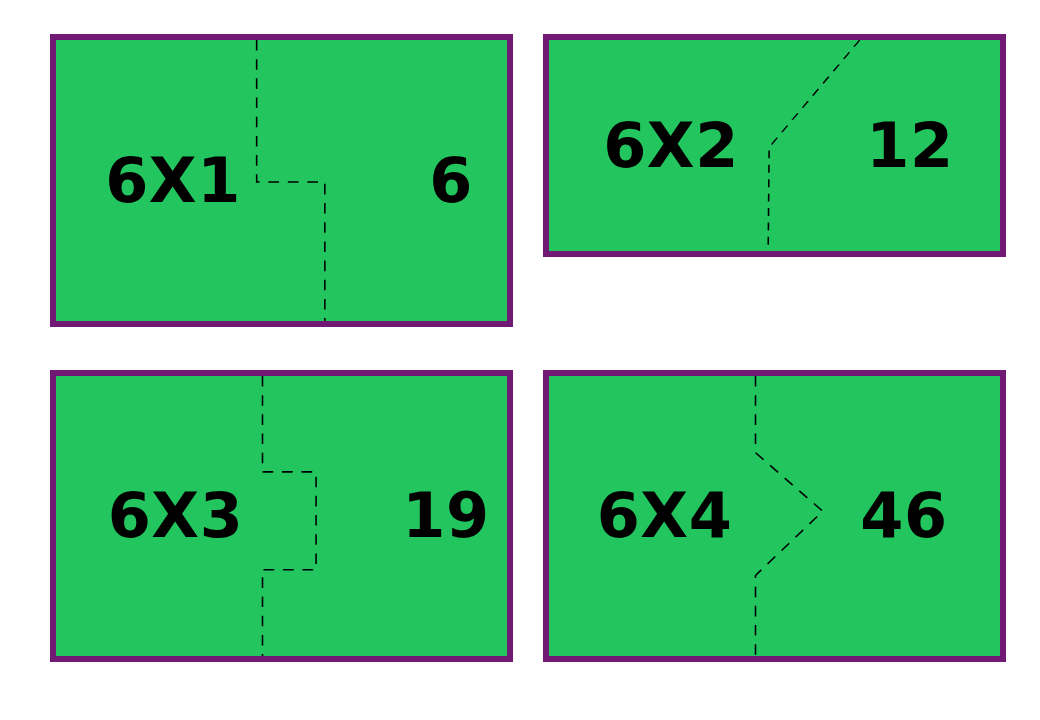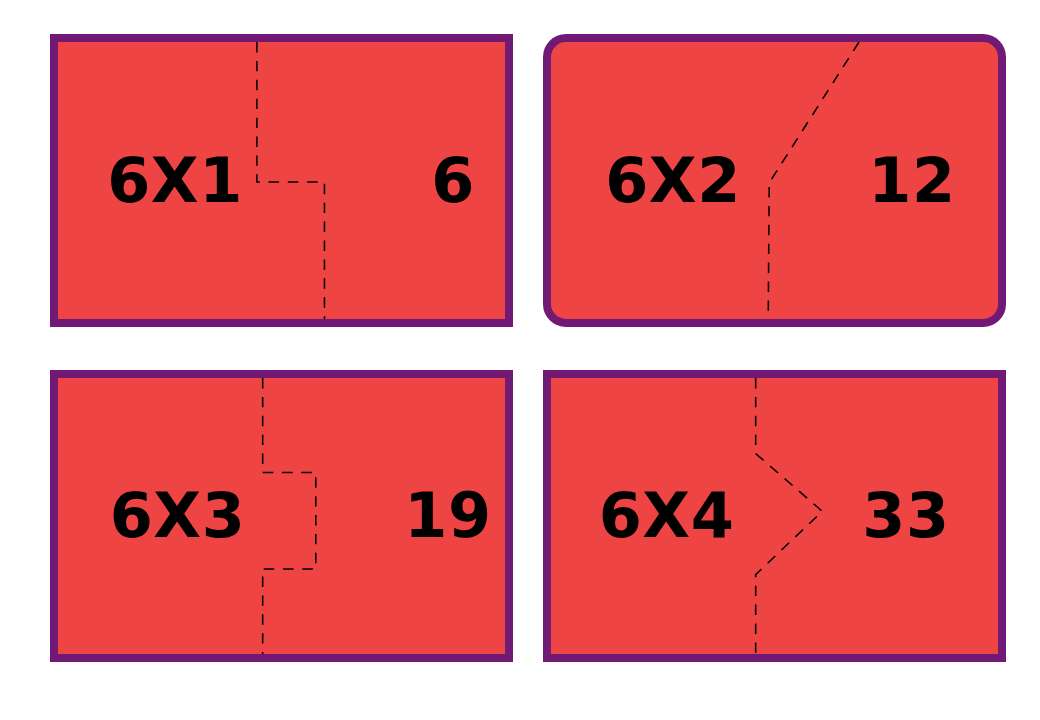"6X1" .card { background: #ef4444 -> #22c55e; border: 8px solid #701a75 -> 6px solid #701a75 }
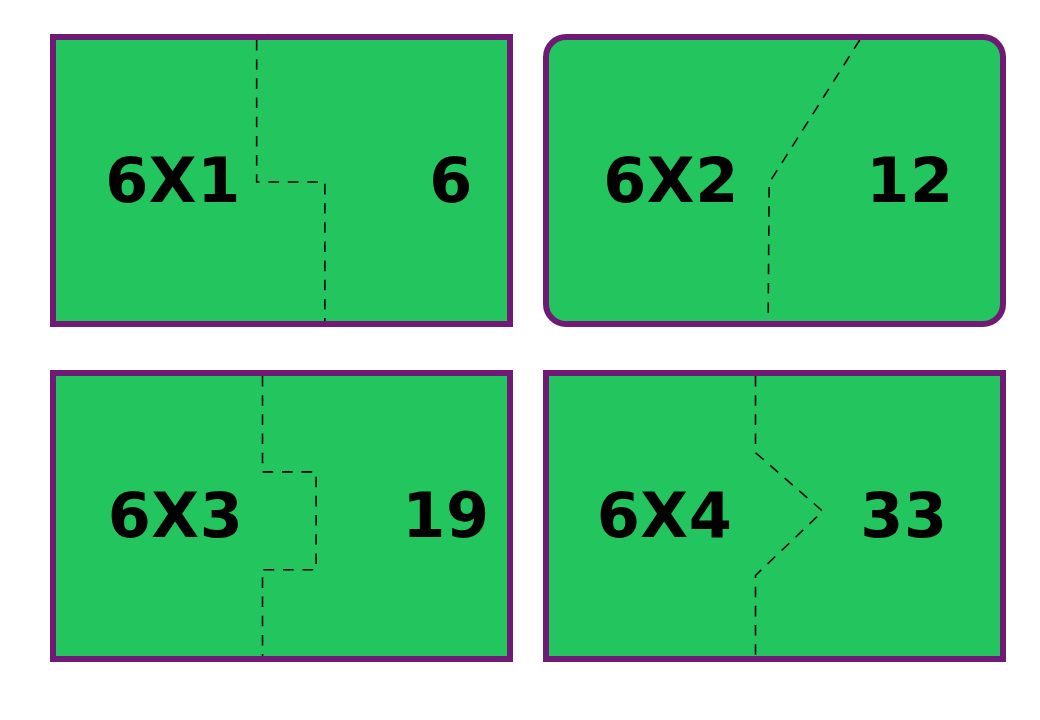"6X2" div.card { border-radius: 23px -> none; height: 293px -> 223px }
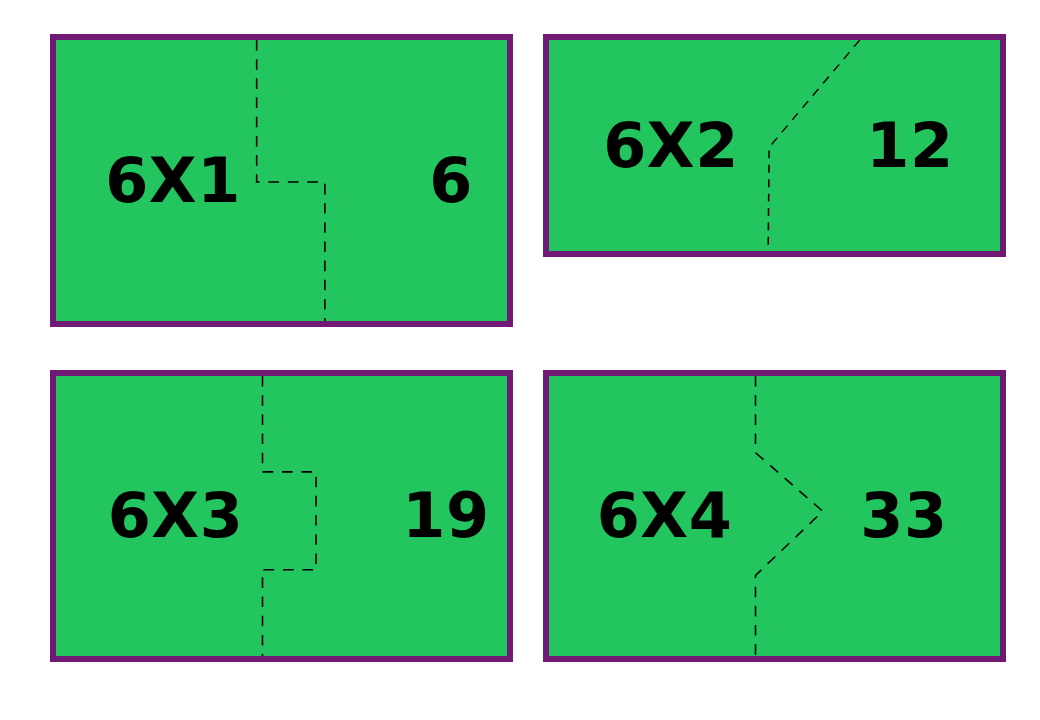"33" div.card-text { text: 33 -> 46 }
